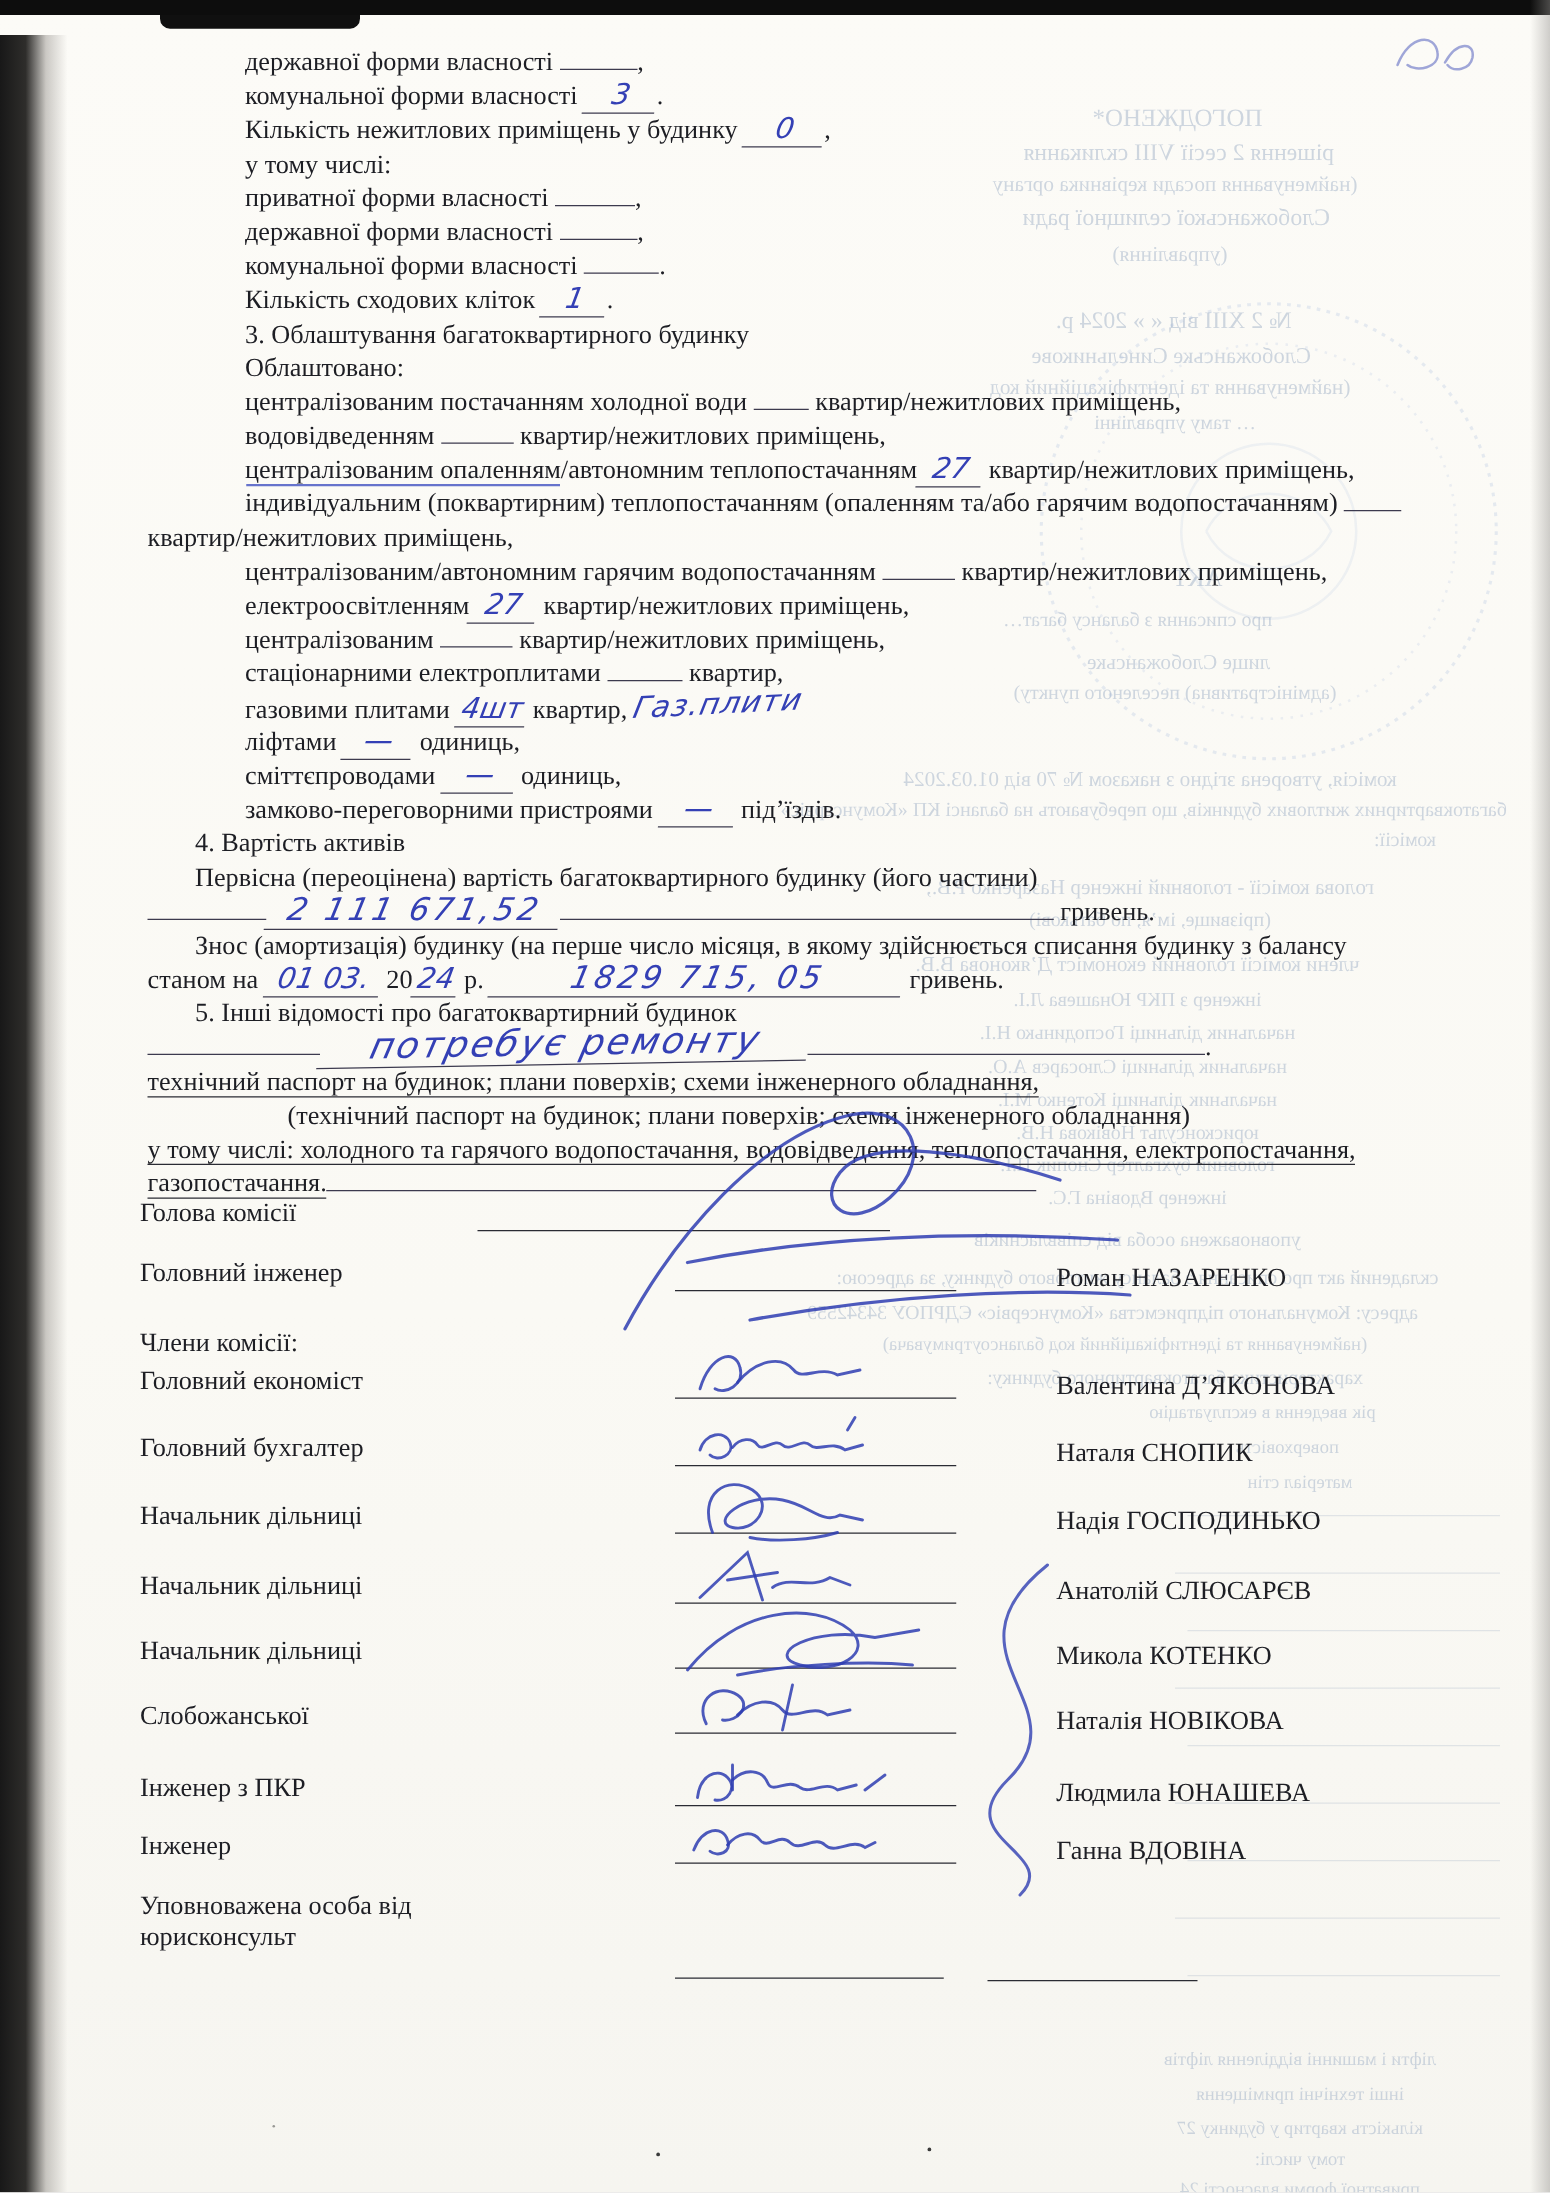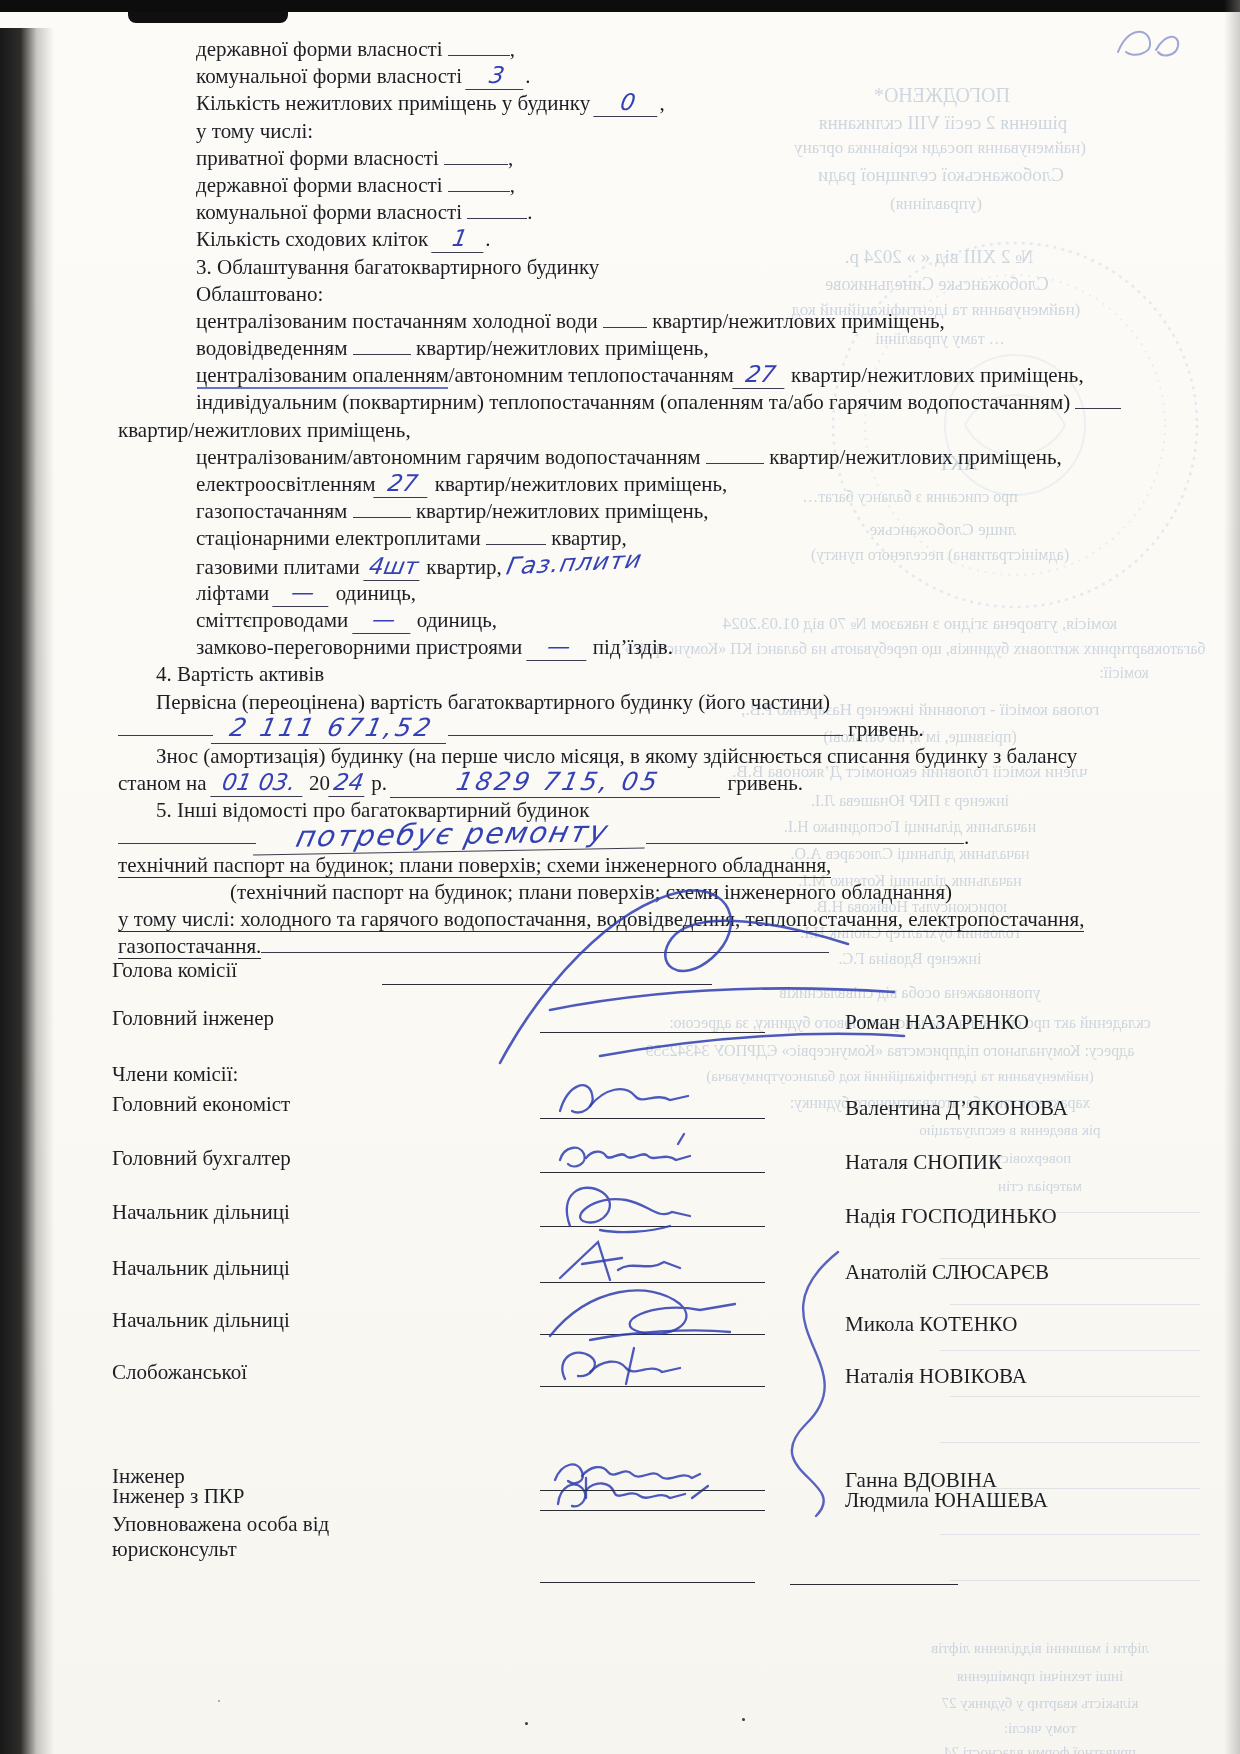"газопостачанням" span.txt { text: газопостачанням -> централізованим }
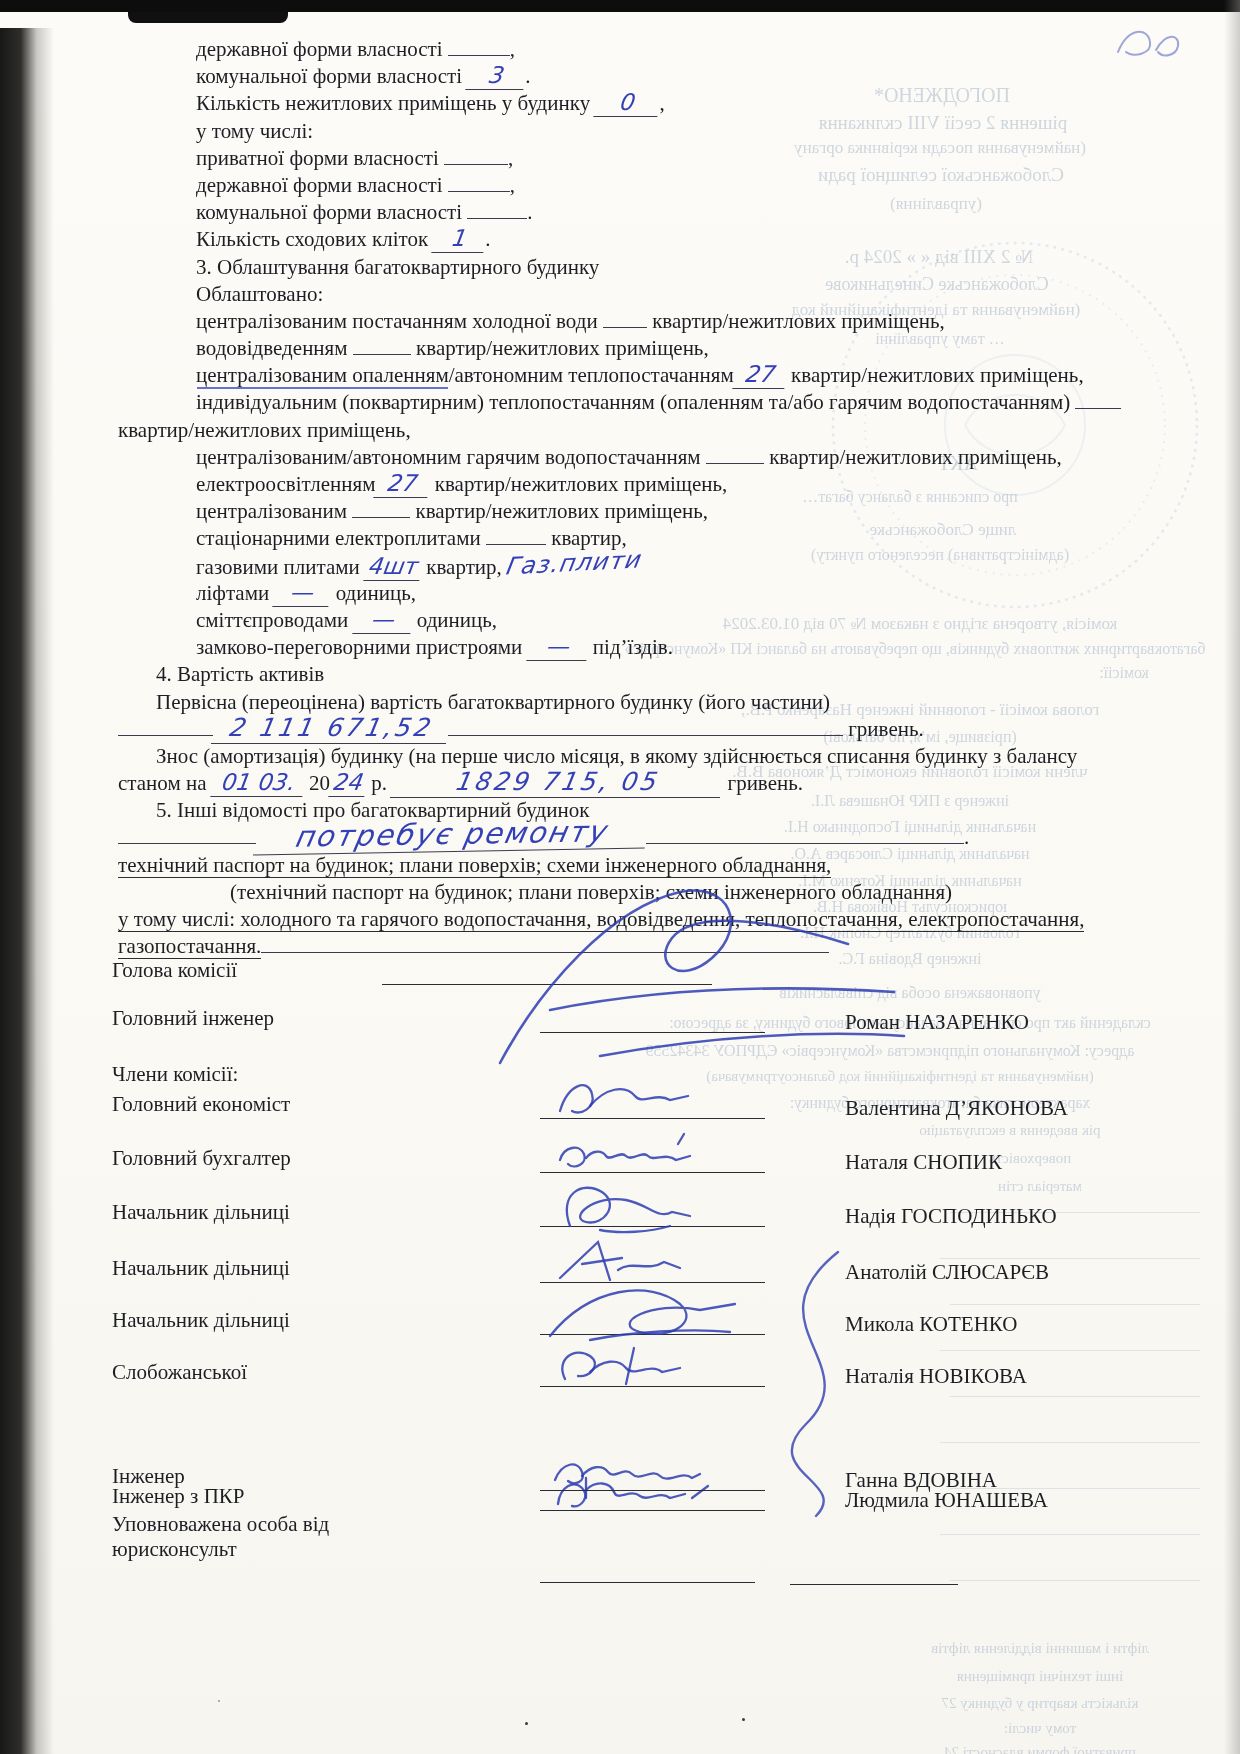"Інженер з ПКР" div.crow { top: 1484px -> 1418px }
